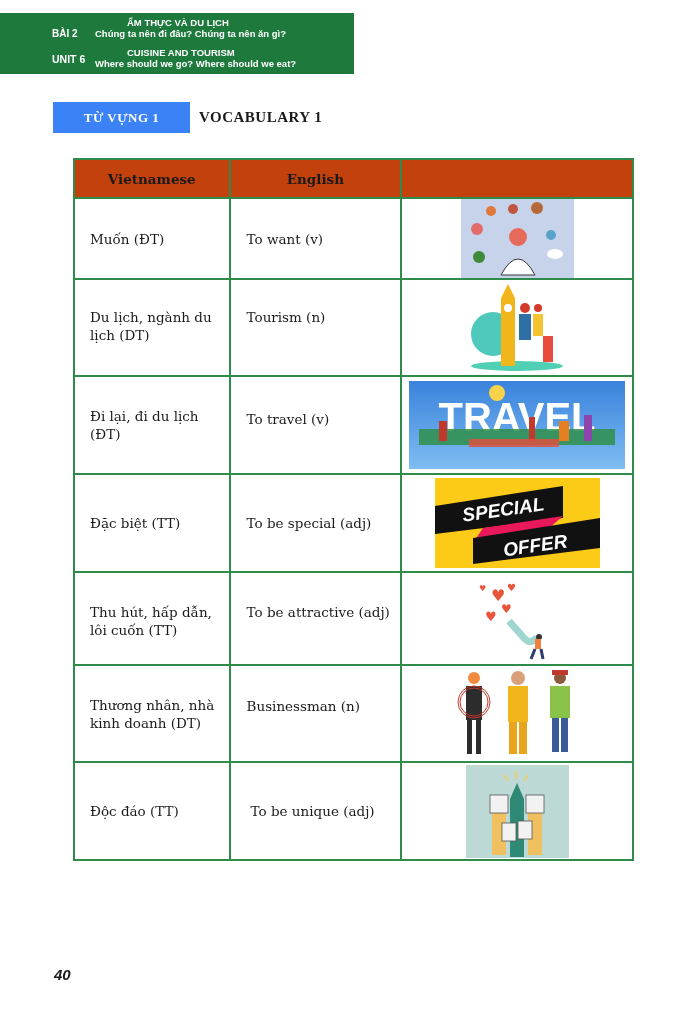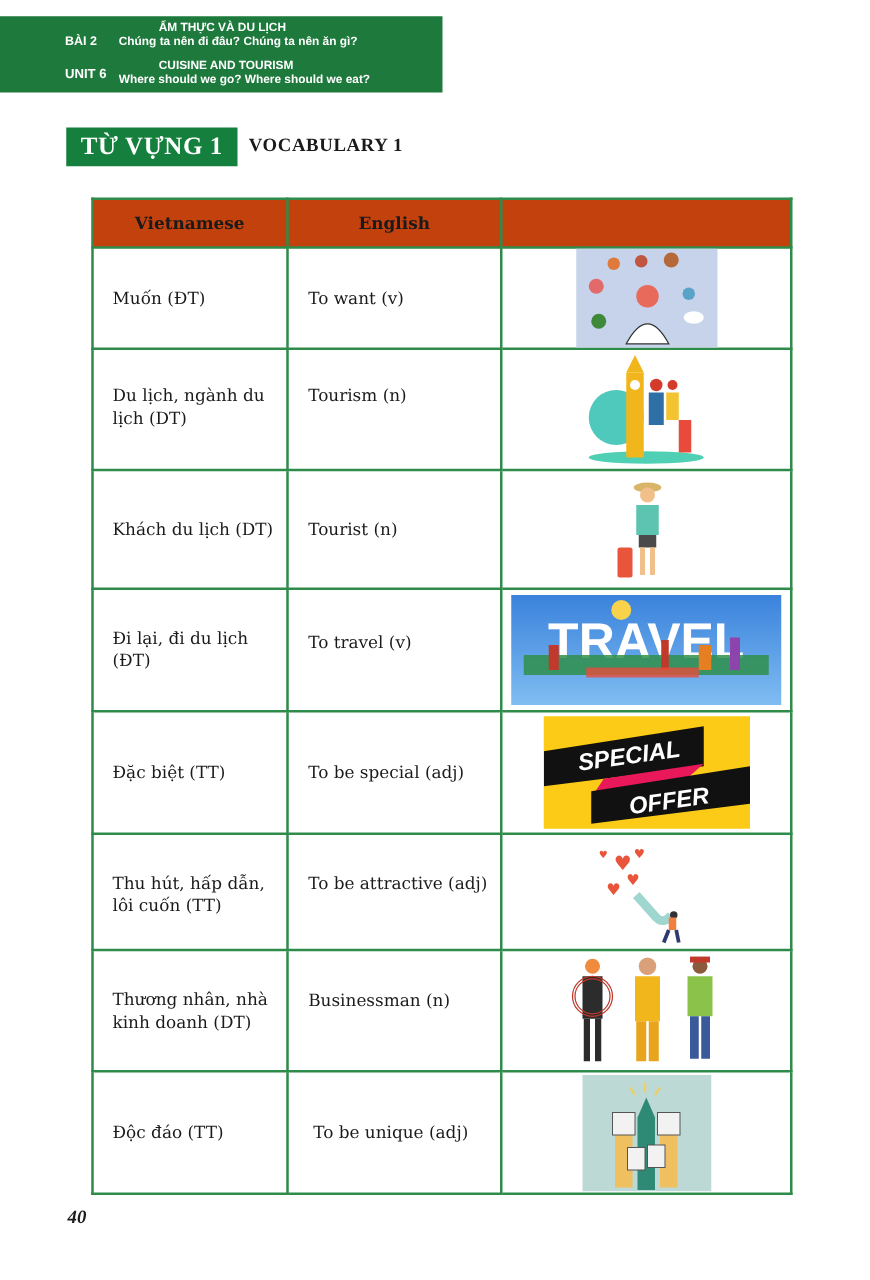"TỪ VỰNG 1" .vocab-tag { background: #15803d -> #3b82f6; font-size: 20px -> 13px }
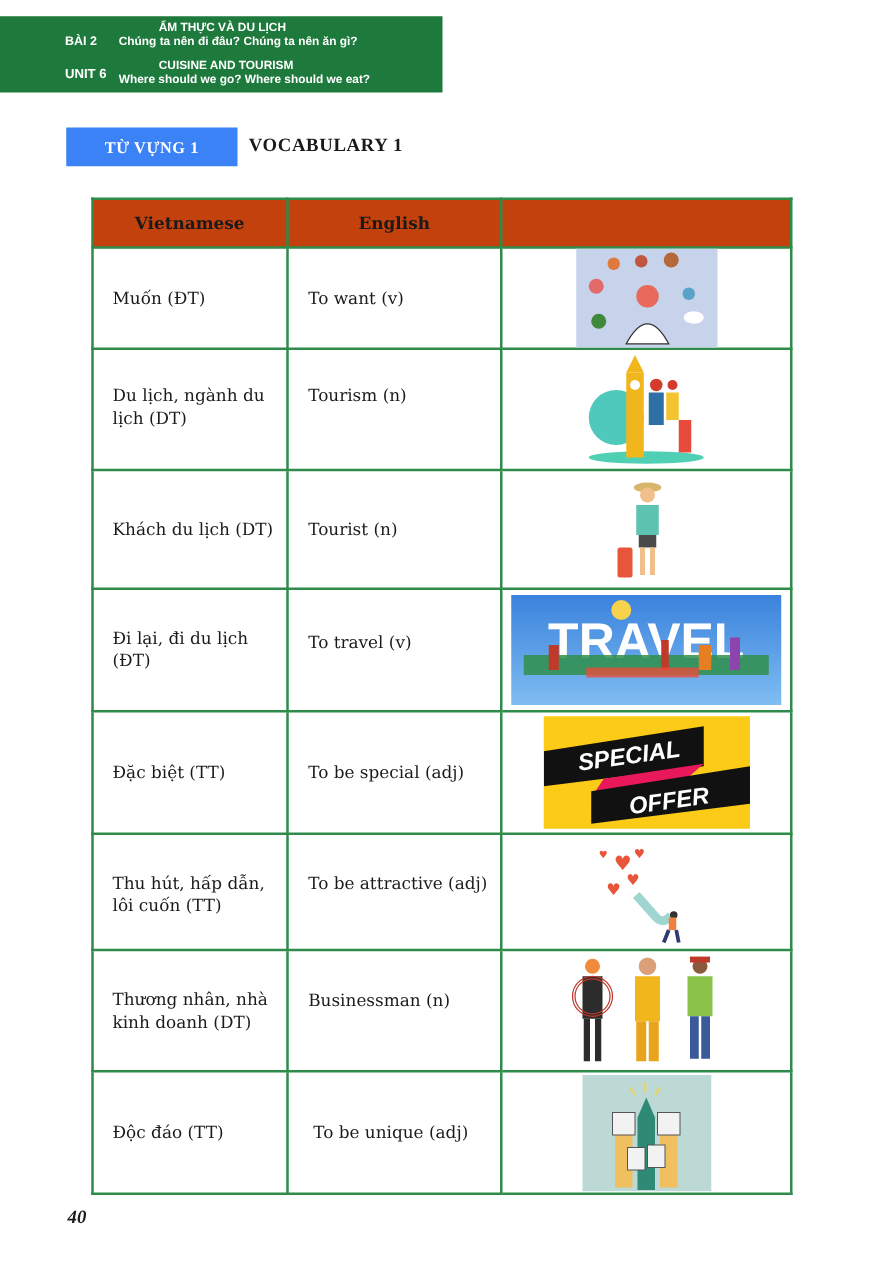"Khách du lịch (DT)" tr { html: <tr> <td>Khách du lịch (DT)</td> <td>Tourist (n)</td> <td> <span> <svg> <ellipse></ellipse> <circle></circle> <rect></rect> <rect></rect> <rect></rect> <rect></rect> <rect></rect> </svg> </span> </td> </tr> -> none }
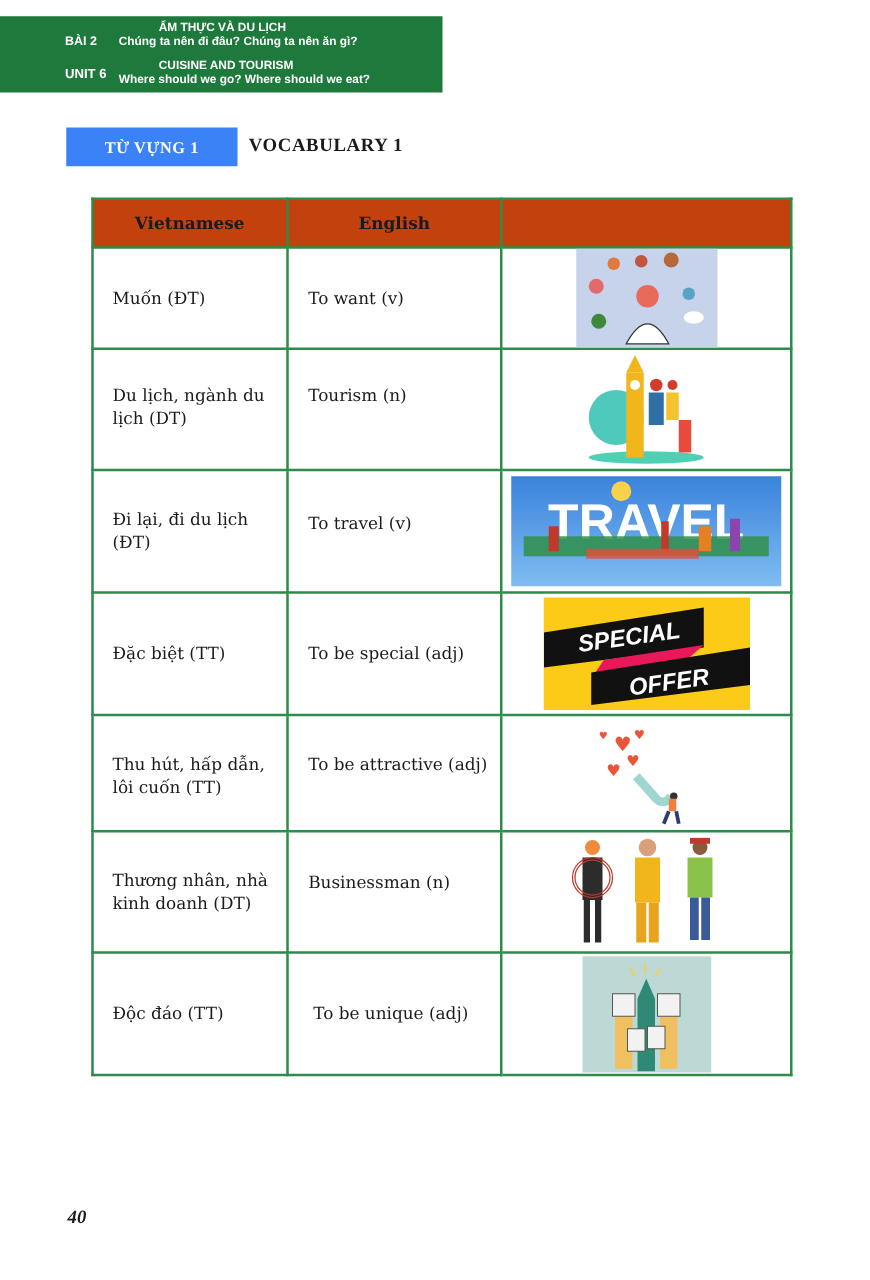"40" .page-num { font-family: Liberation Serif, serif -> Liberation Sans, sans-serif }
